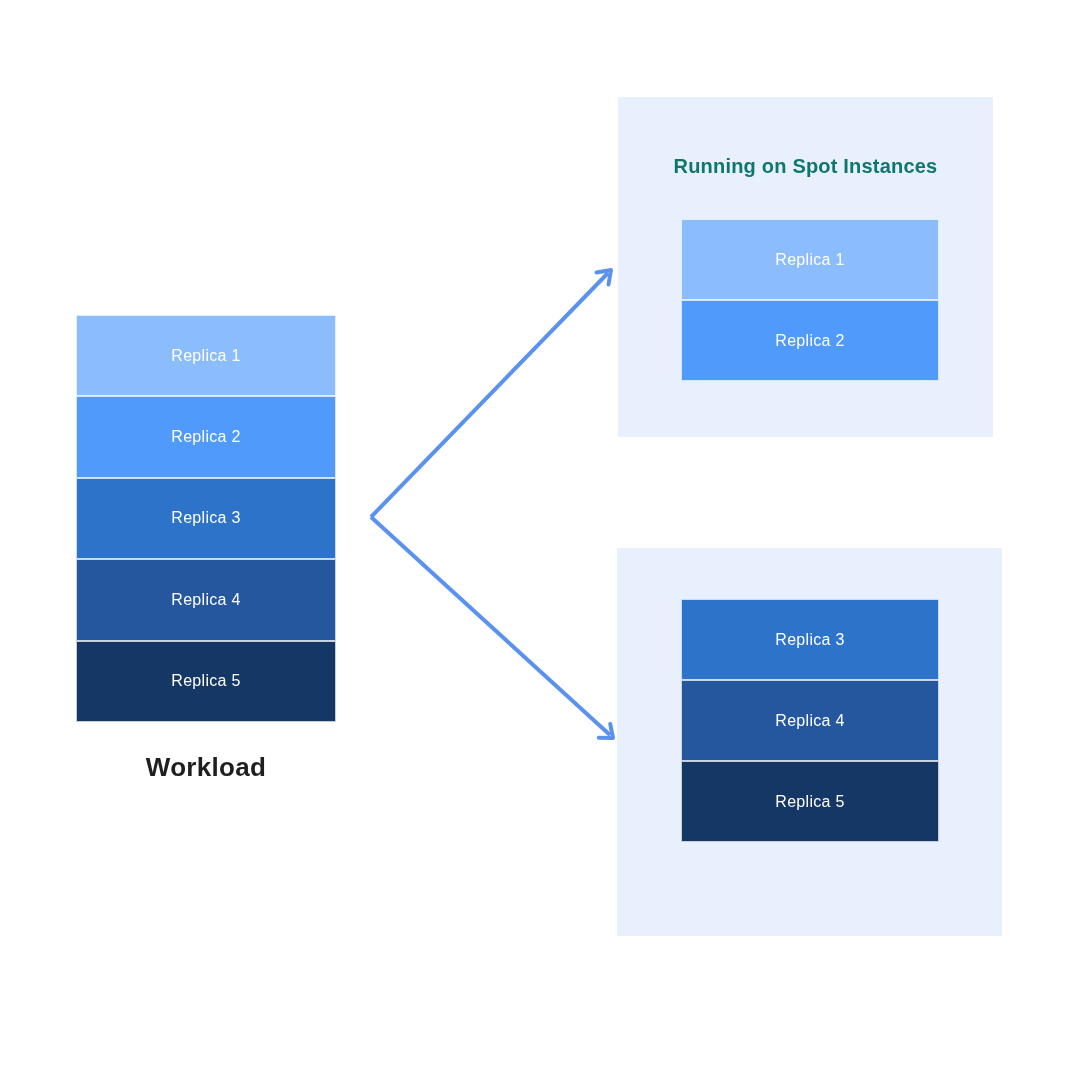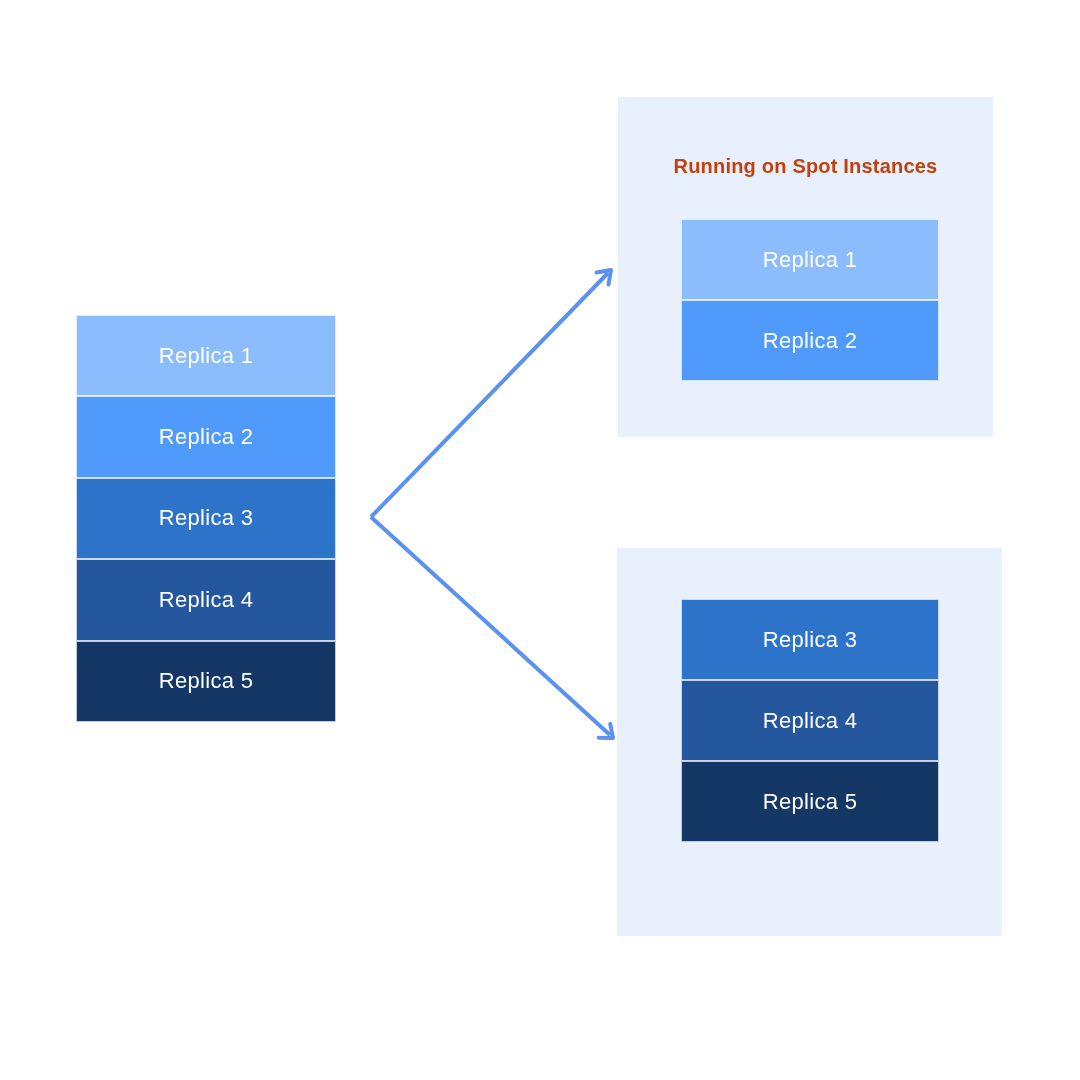"Running on Spot Instances" .panel-title { color: #c2410c -> #0f766e }
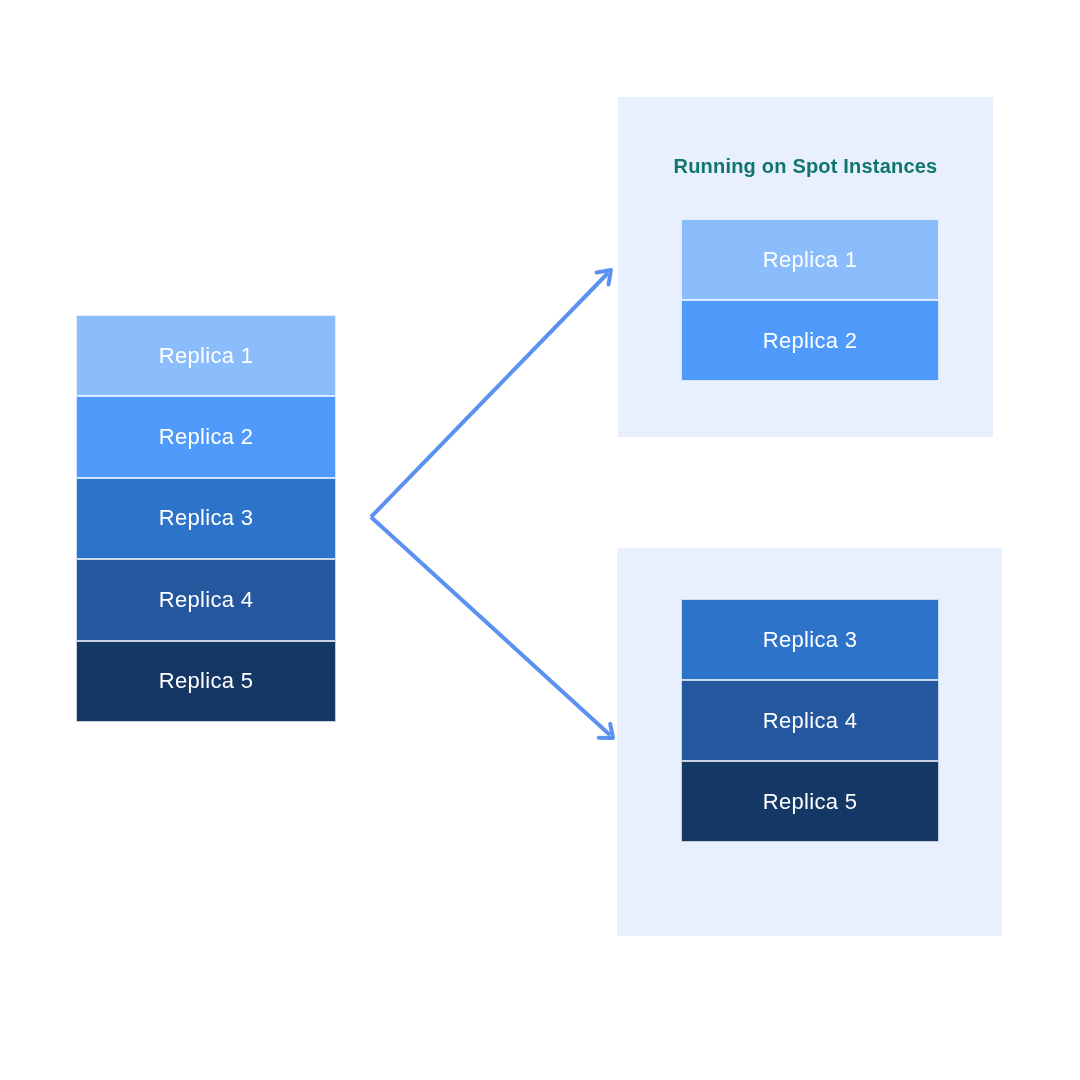"Replica 1" .replica-band { font-size: 22px -> 16px }
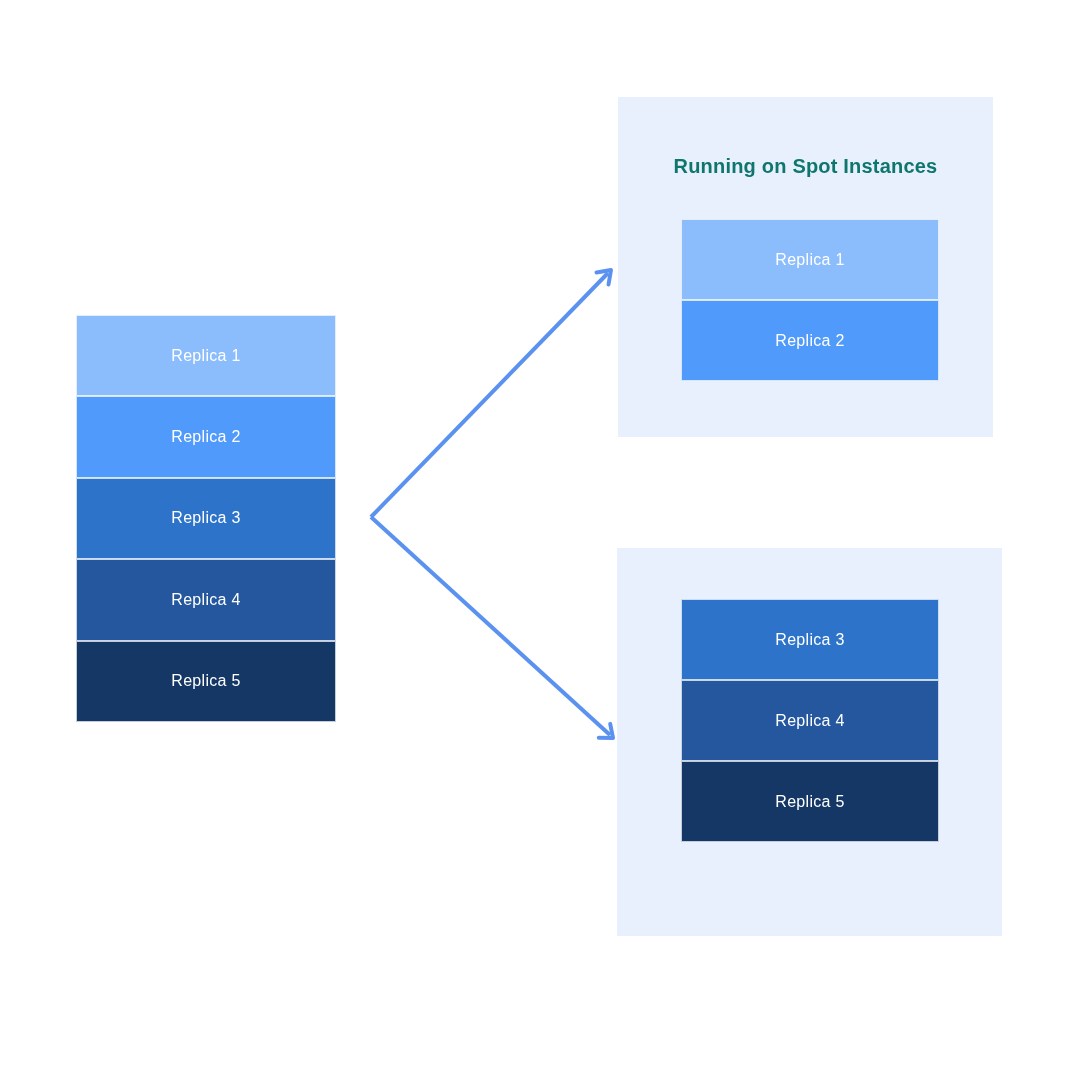"Workload" div.workload-label { html: none -> <div>Workload</div> }
